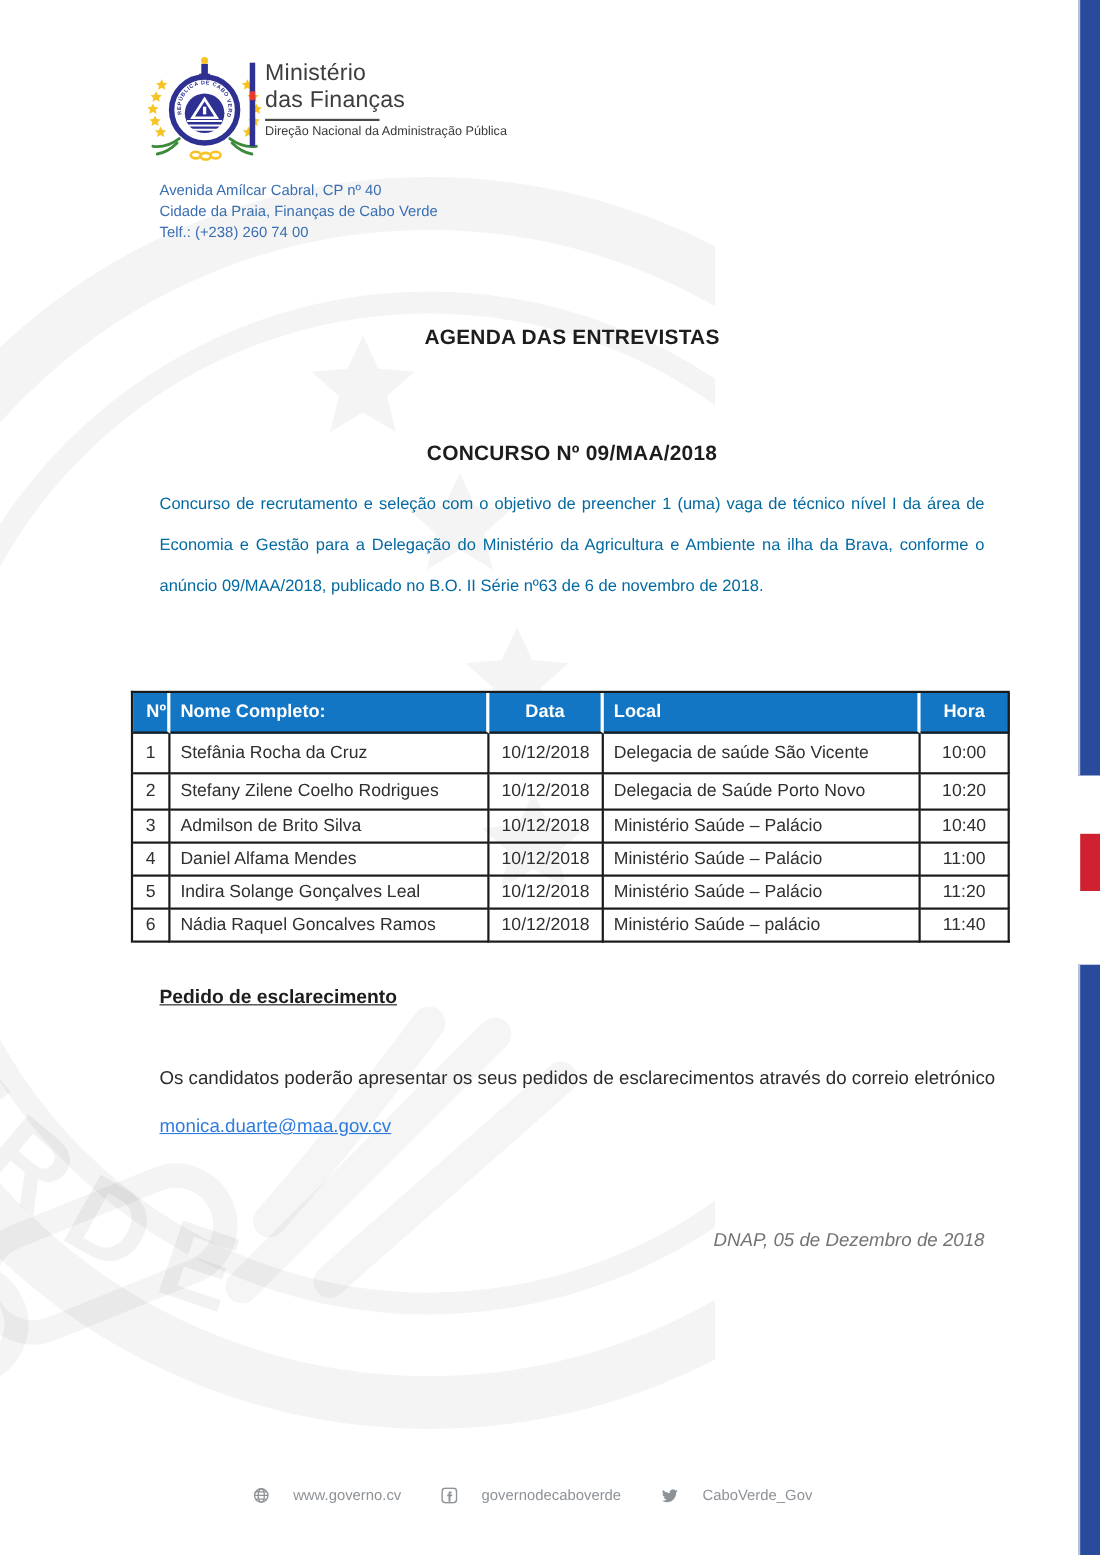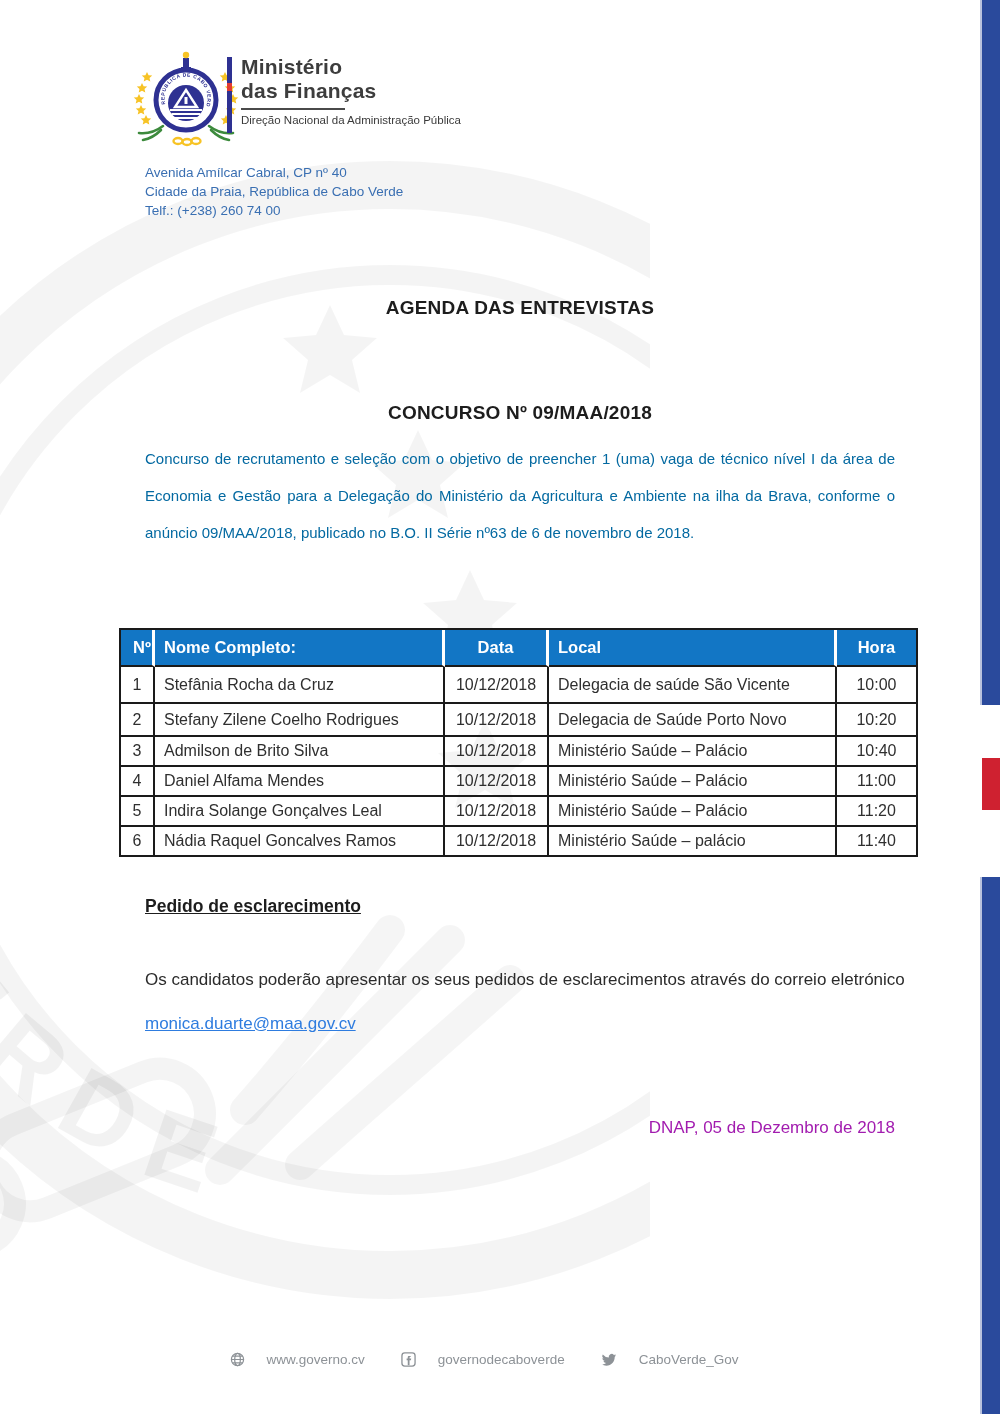"Ministério" .brand .line1,.brand .line2 { font-weight: bold -> normal }
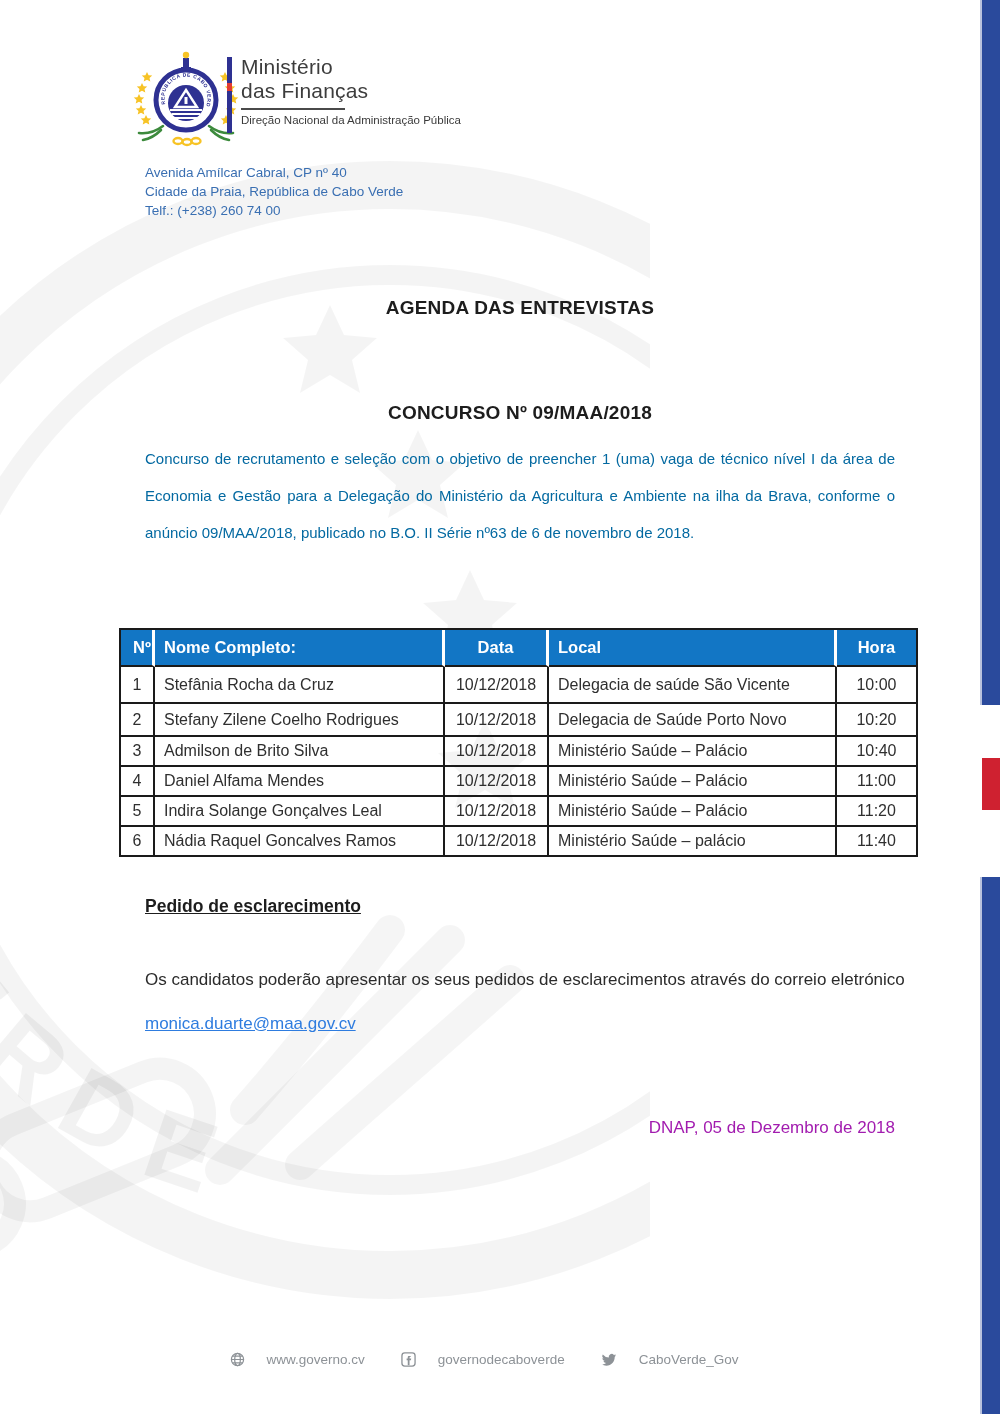"Cidade da Praia, República de" div { text: República -> Finanças }
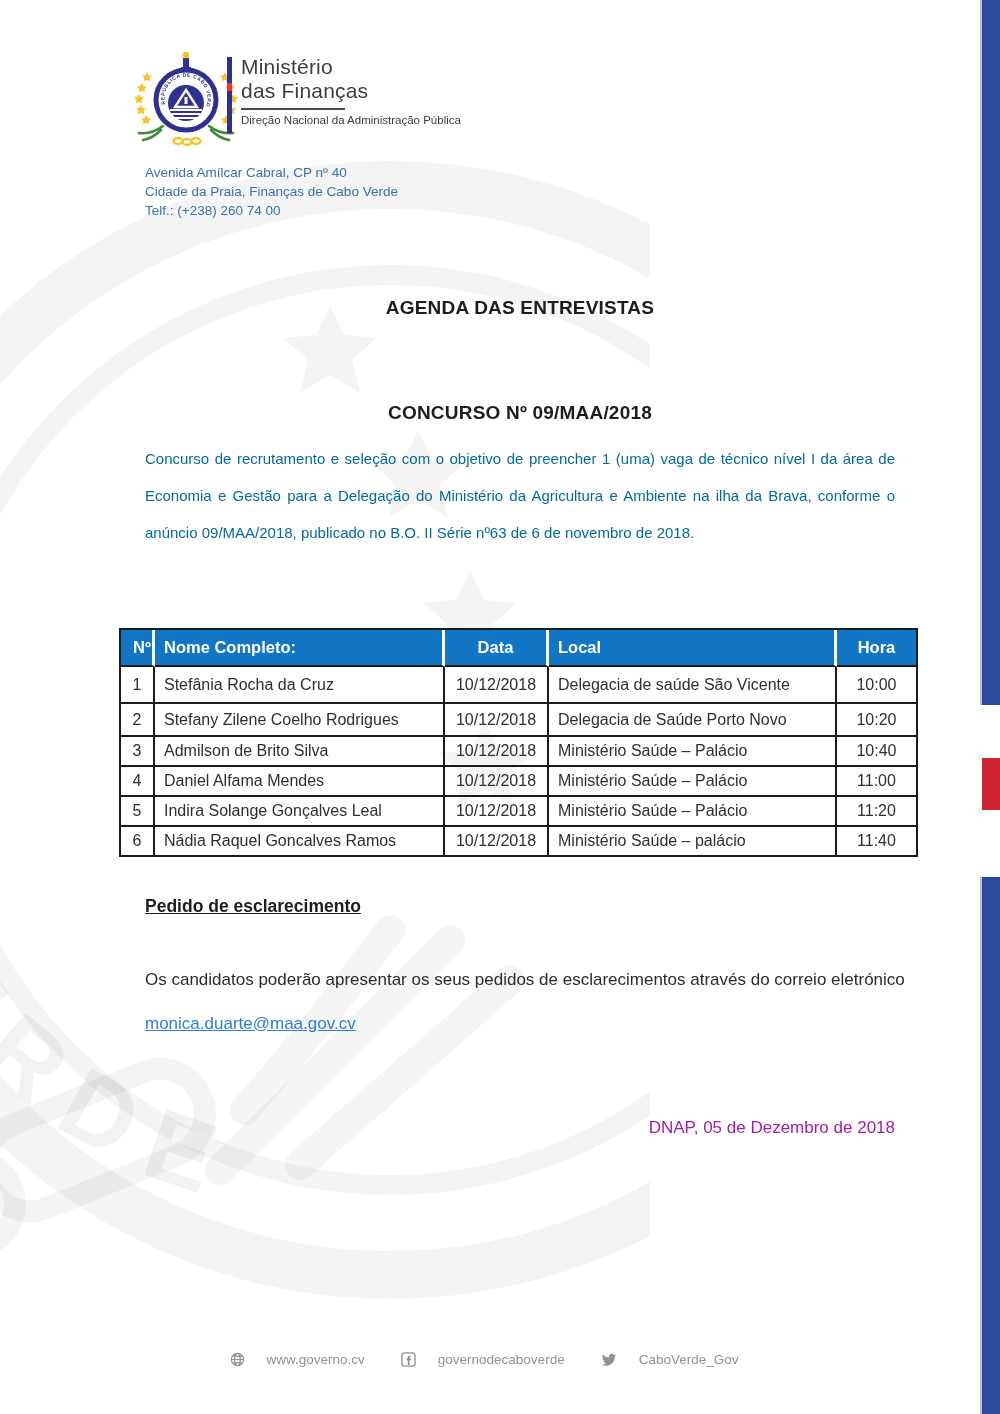"DNAP, 05 de Dezembro de" .signoff { color: #a21caf -> #737373; font-style: none -> italic }
